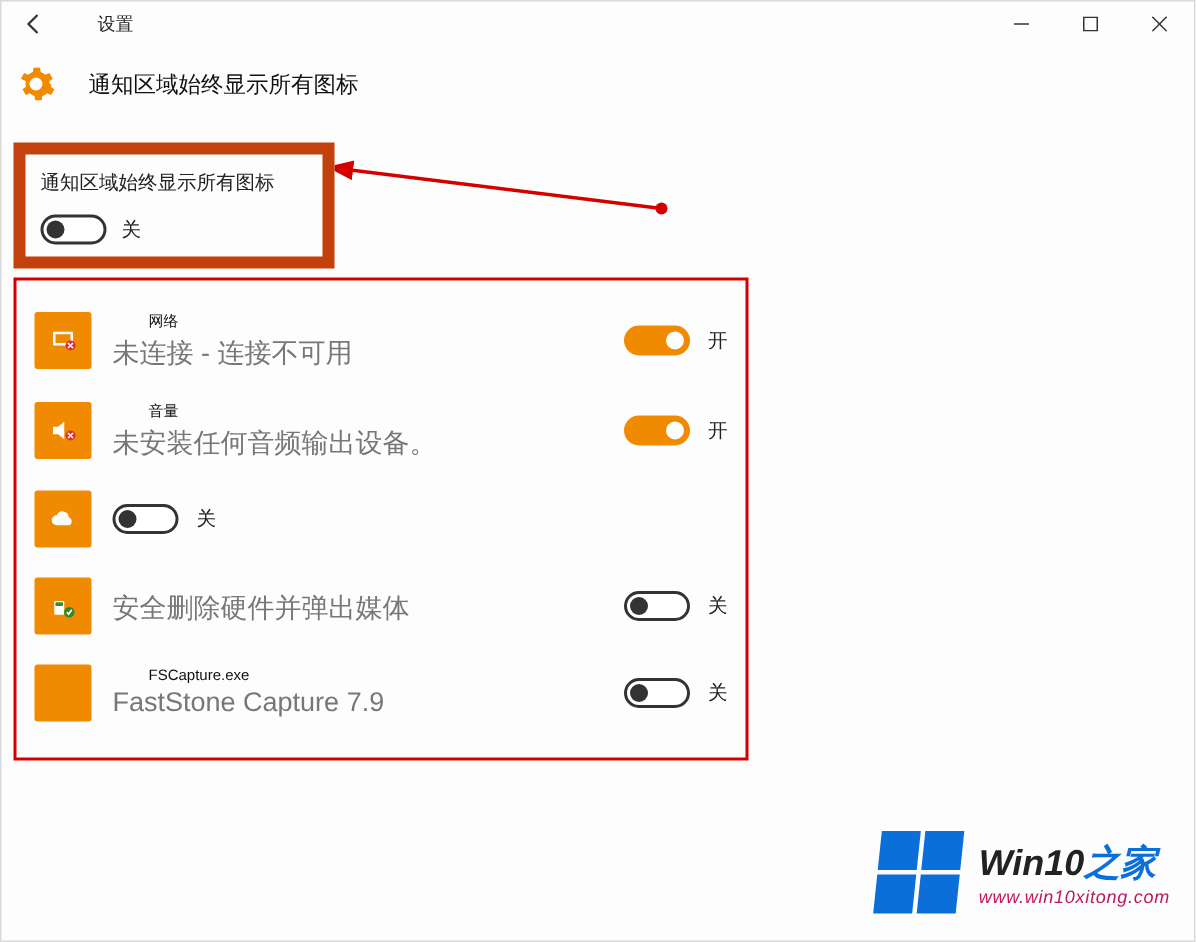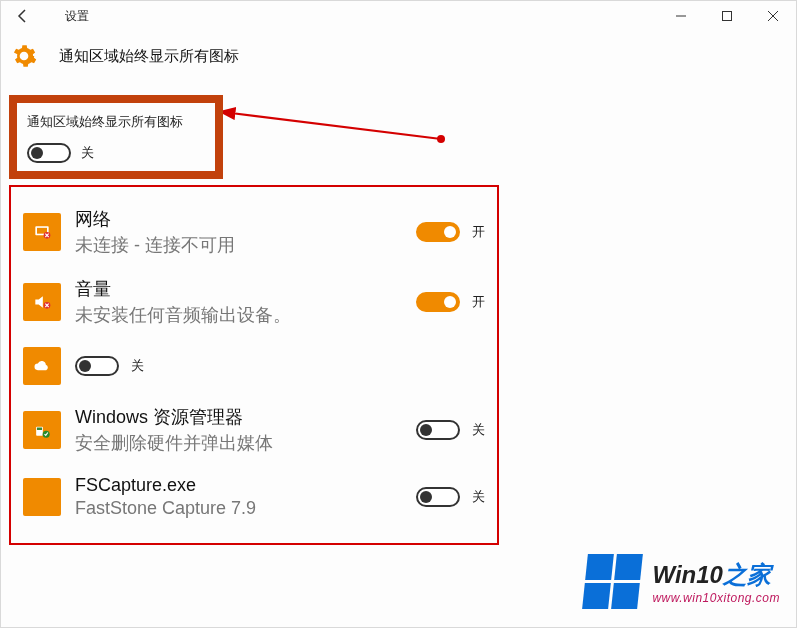"网络" .item-title { font-size: 18px -> 10px; margin-left: none -> 24px }
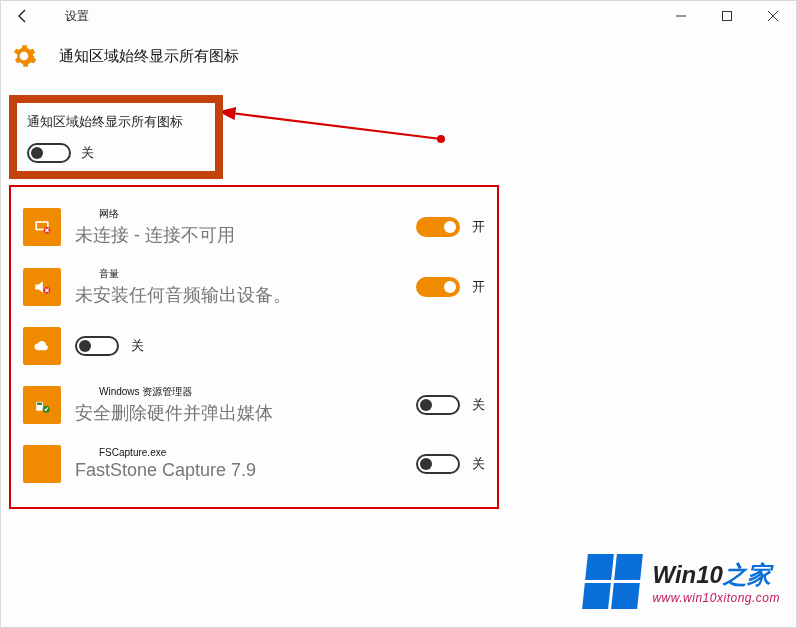"Windows 资源管理器" div.item-title { html: <div>Windows 资源管理器</div> -> none }
